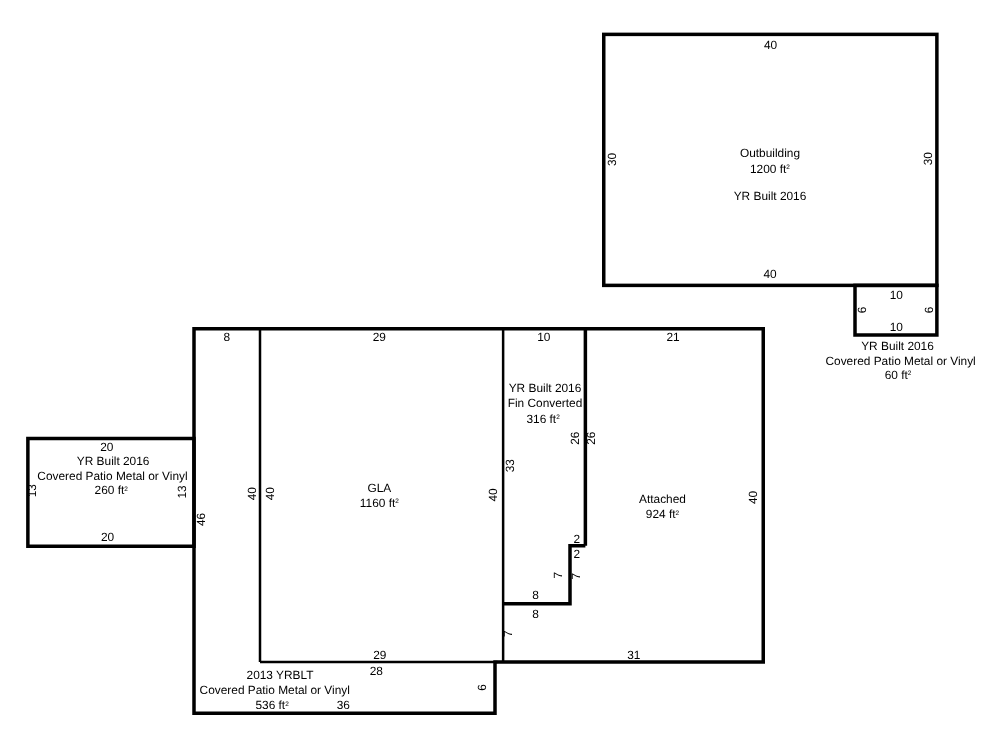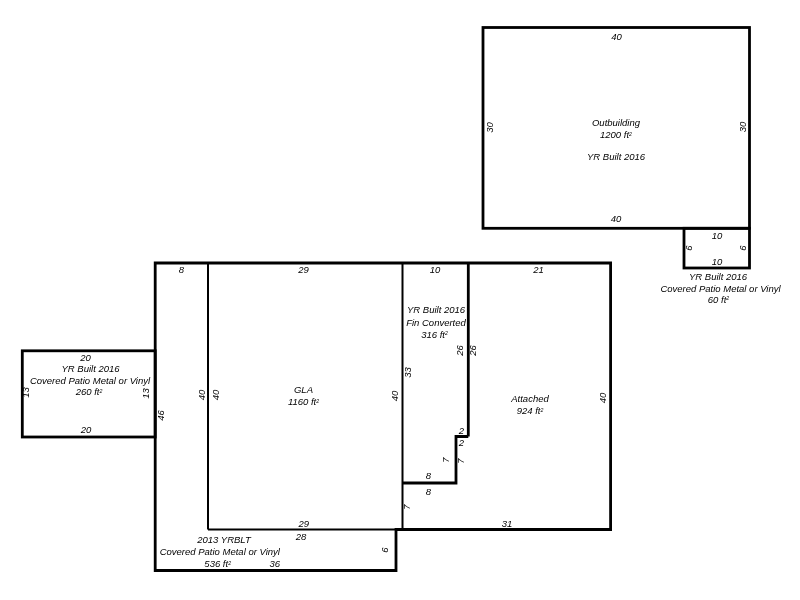"40" .page { font-style: italic -> none }
